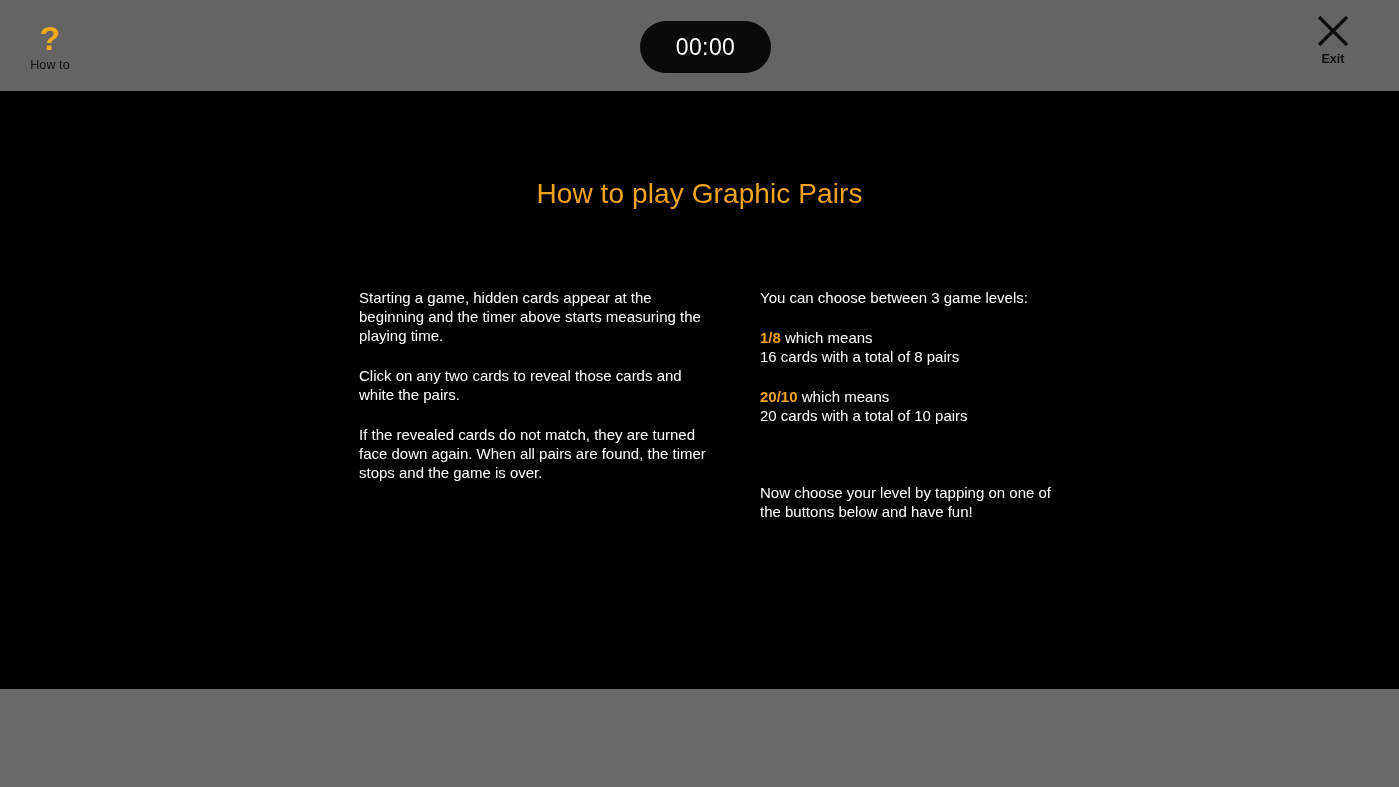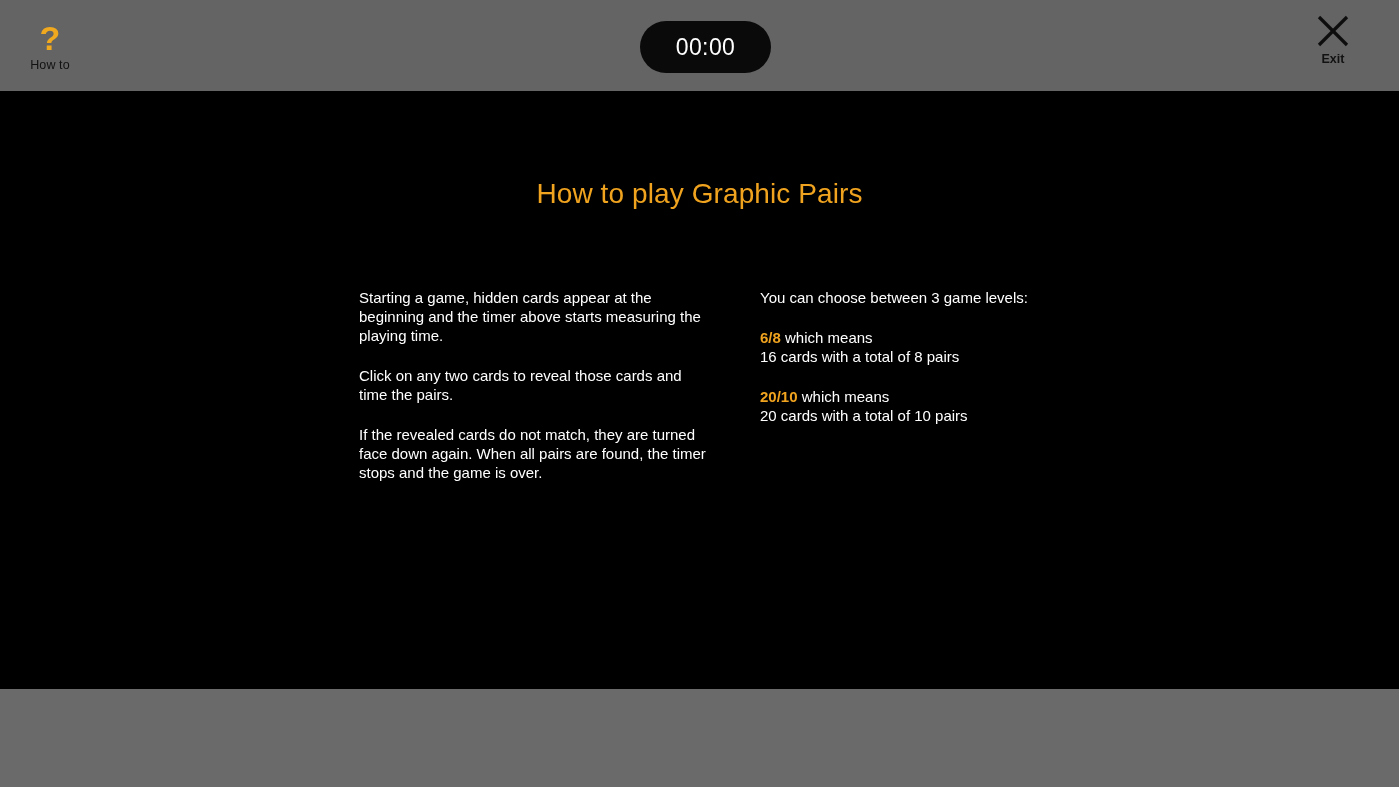"6/8" span.hl { text: 6/8 -> 1/8 }
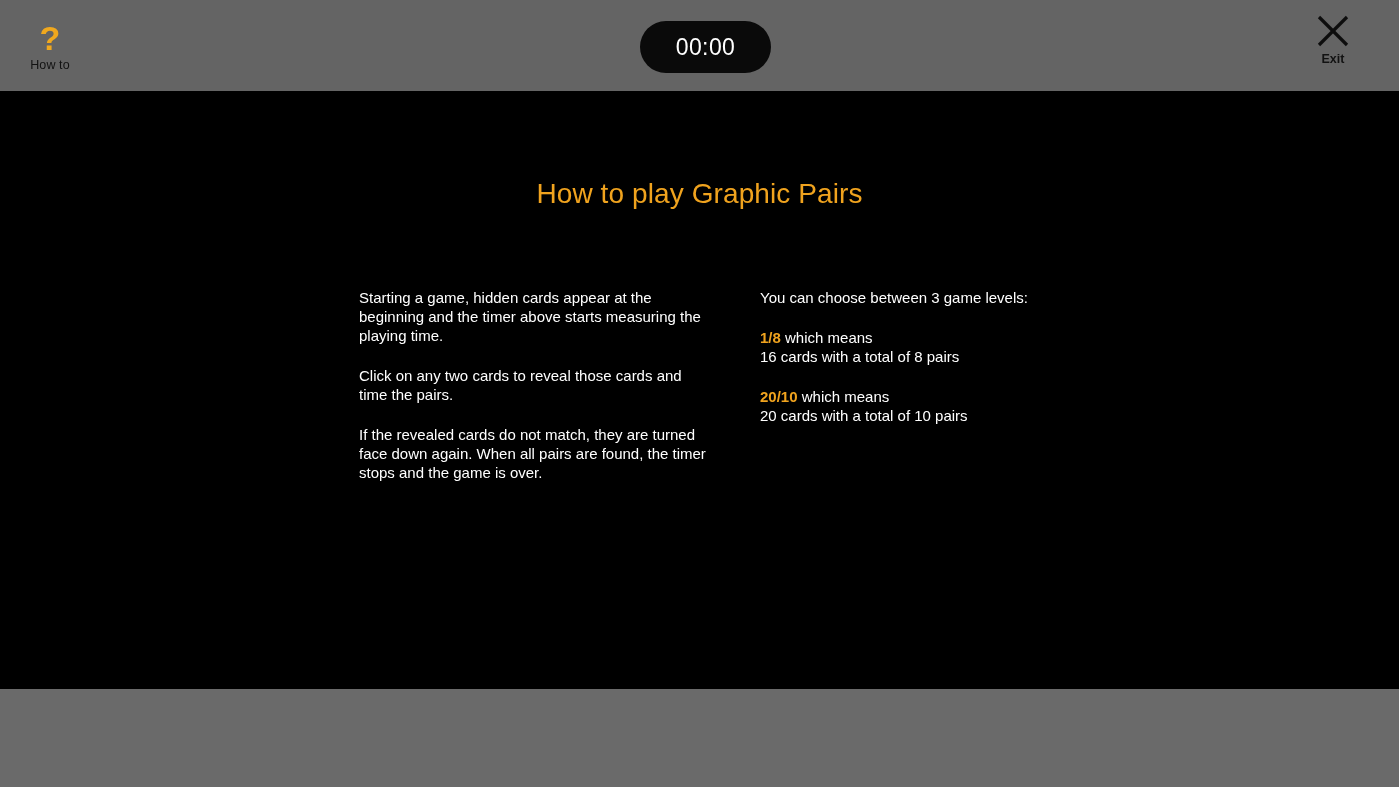"Click on any two cards" p.para { text: time -> white }
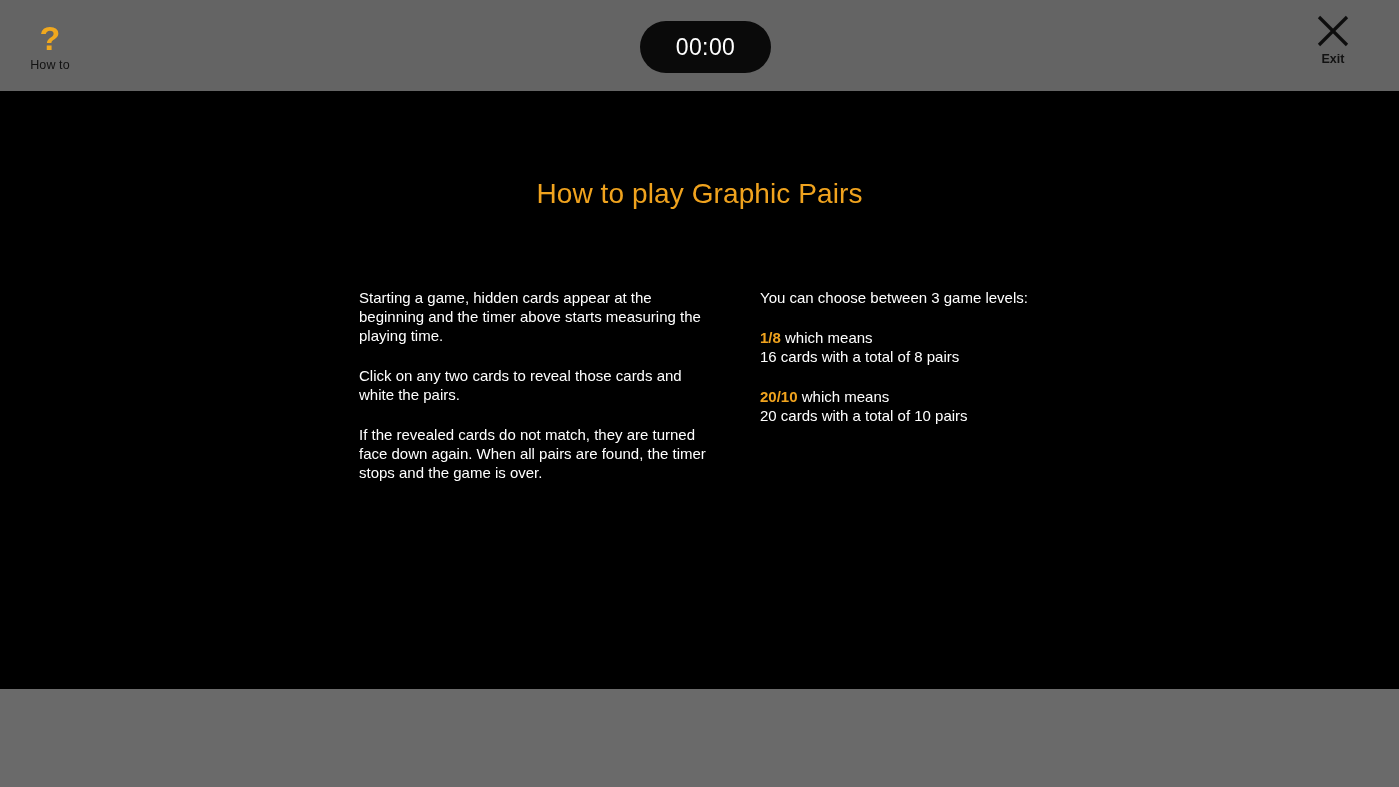"Now choose your level by" p.para { html: none -> <p>Now choose your level by tapping on one of the buttons below and have fun!</p> }
